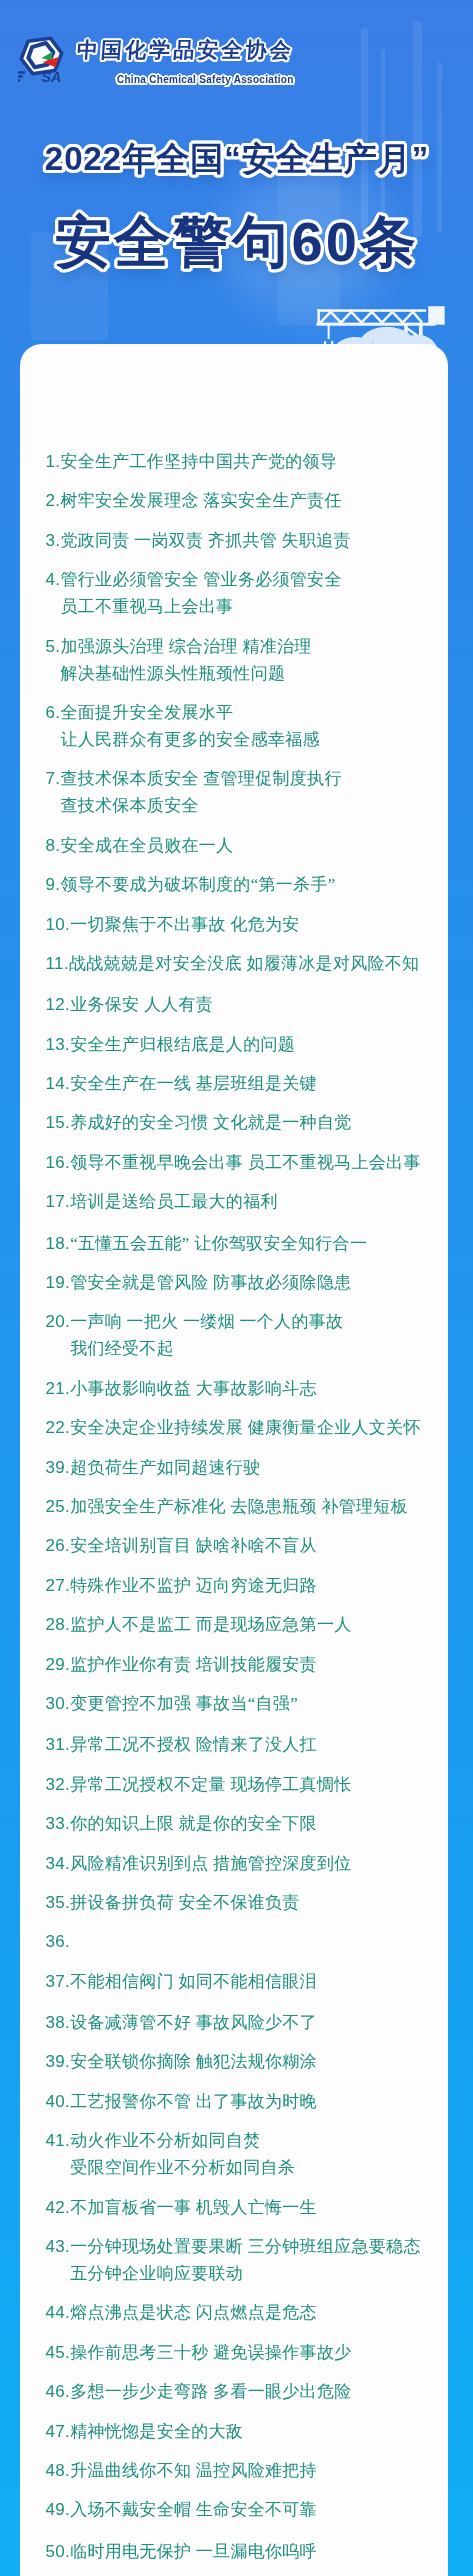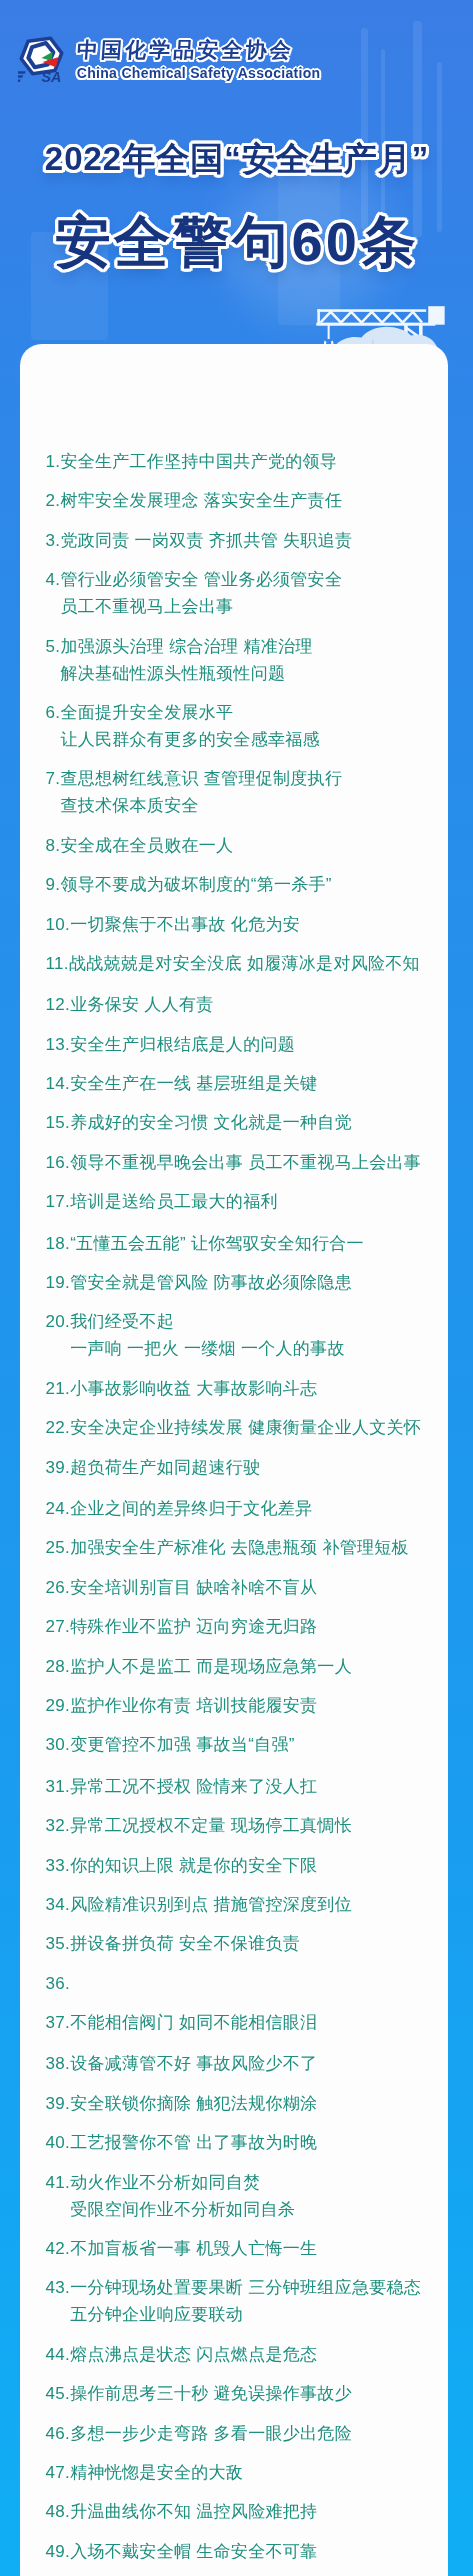"China Chemical Safety Association" .org-en { font-size: 14px -> 10px; margin-top: 1px -> 10px; text-align: none -> right }
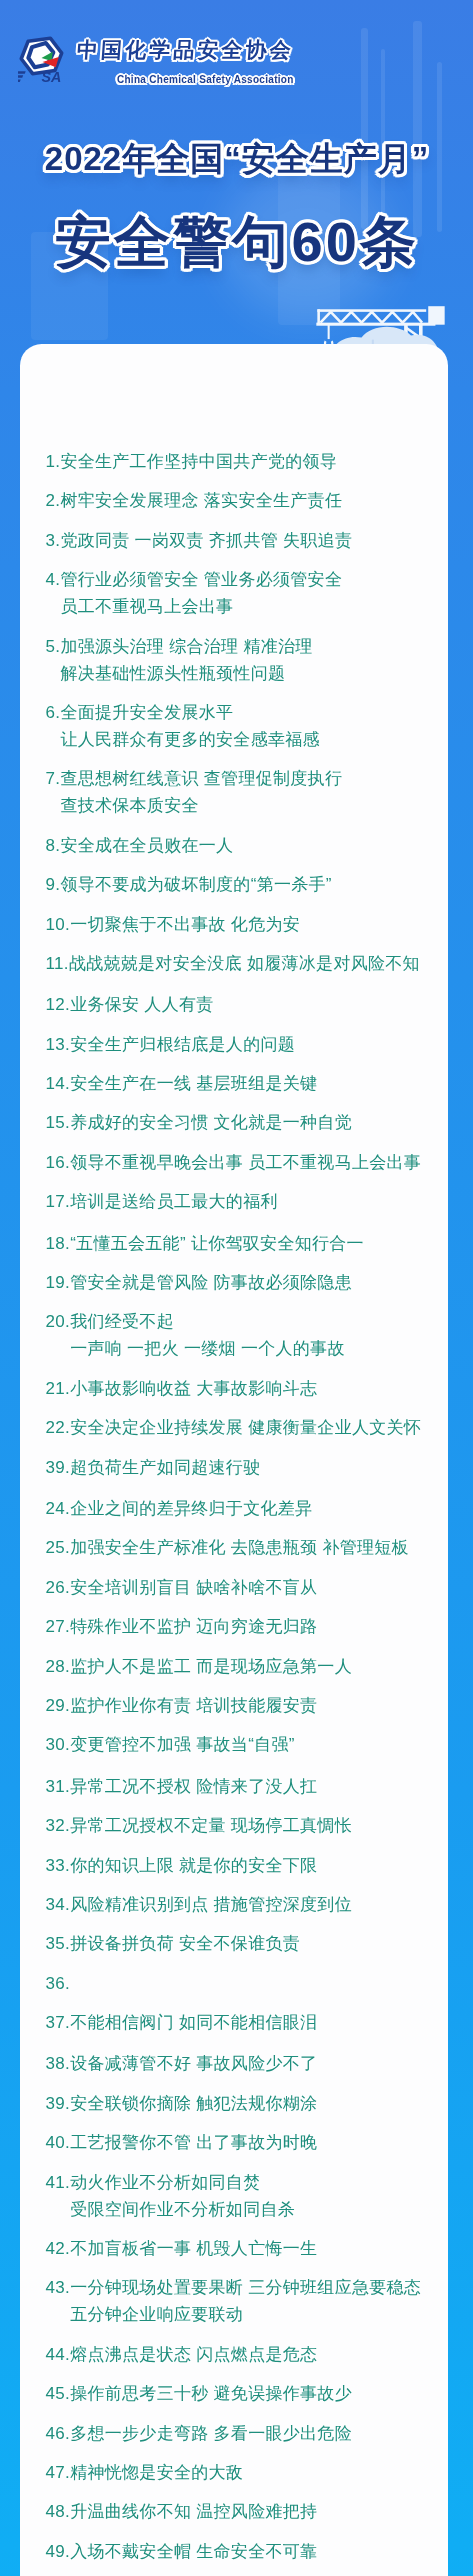"安全生产工作坚持中国共产党的领导" .item .lines { font-family: none -> Liberation Serif, serif }
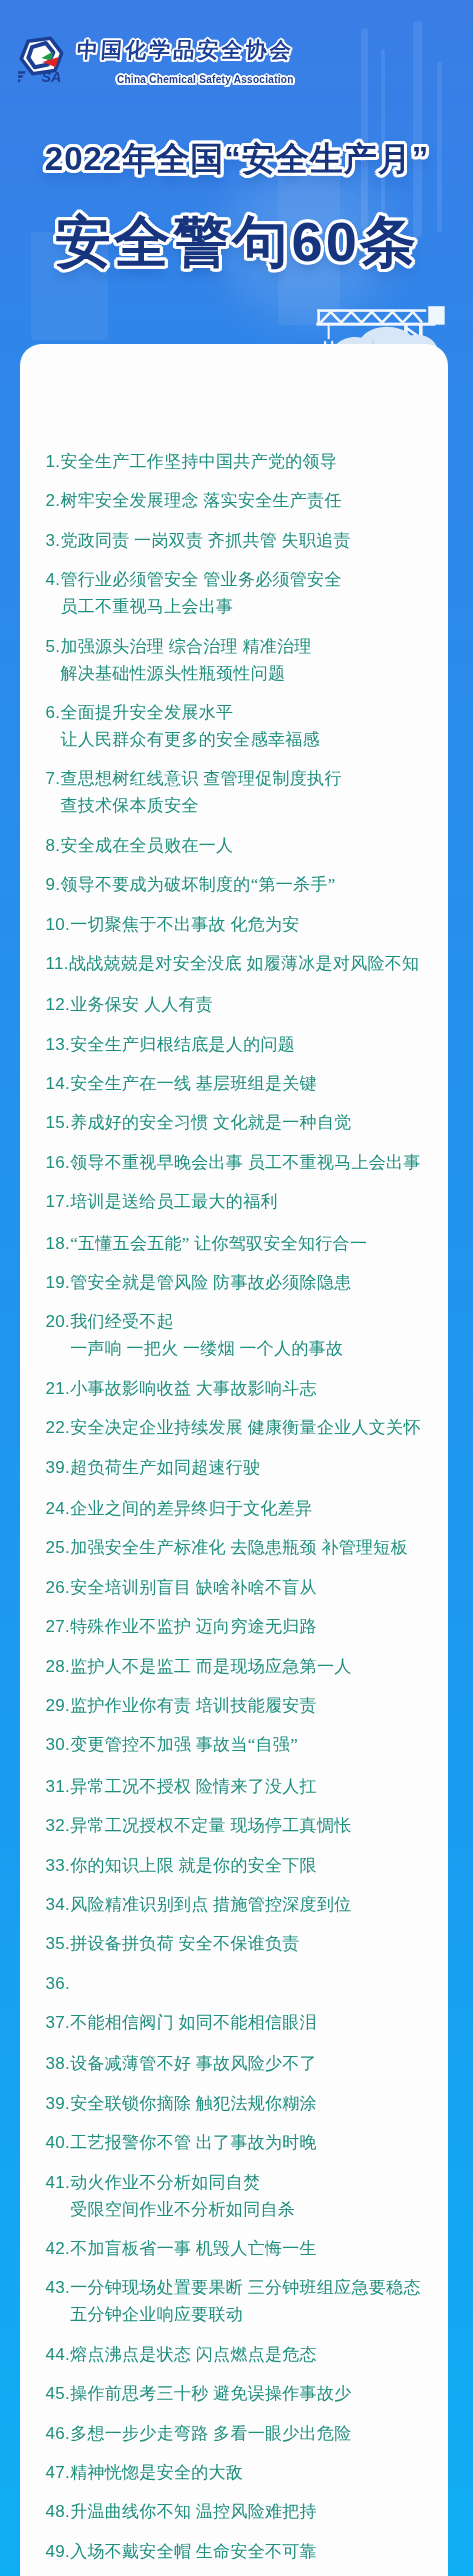"查思想树红线意识 查管理促制度执行" span.ln { text: 思想树红线意识 -> 技术保本质安全 }
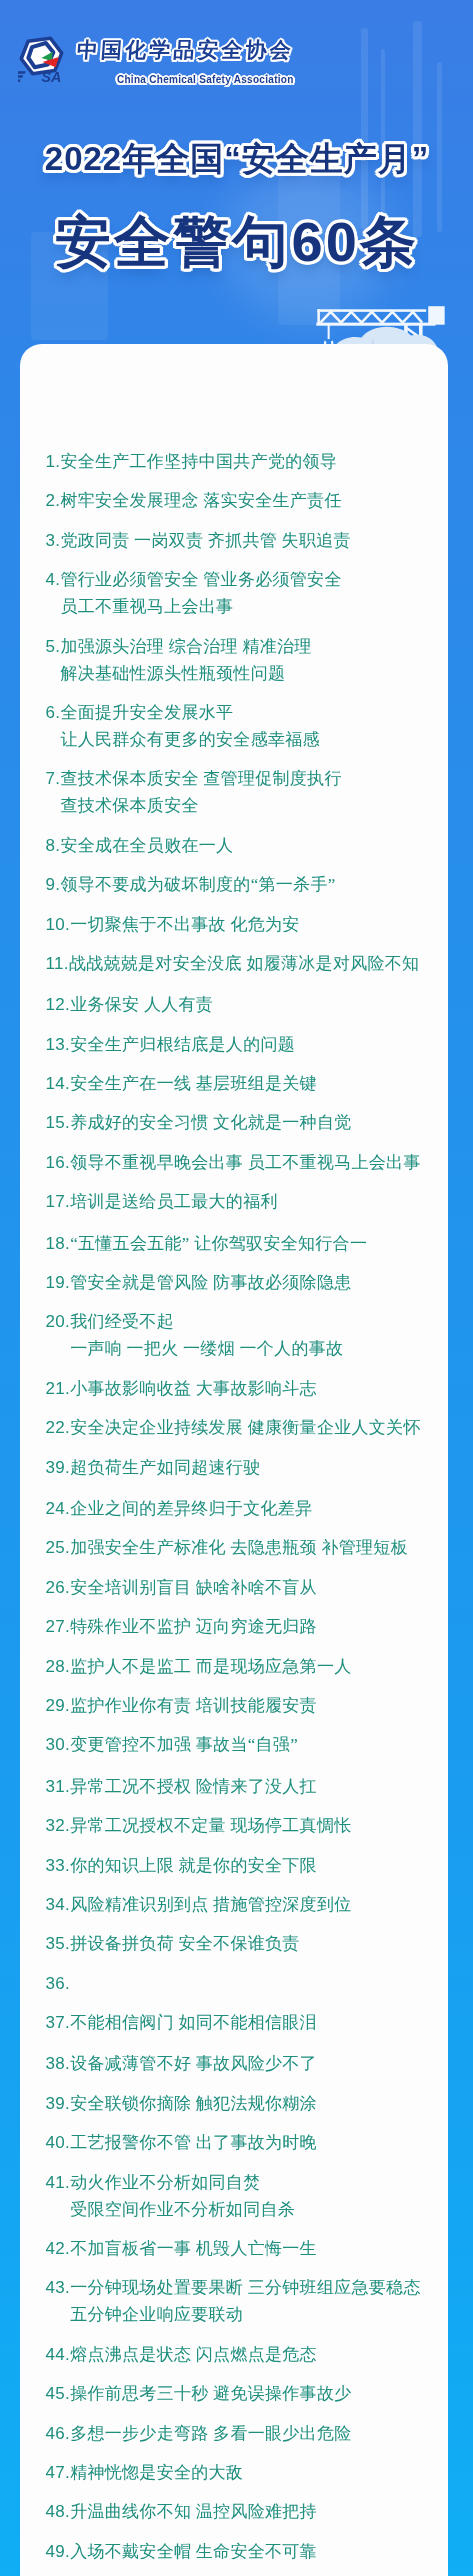"我们经受不起" span.ln { order: before "一声响 一把火 一缕烟 一个人的事故" -> after "一声响 一把火 一缕烟 一个人的事故" }
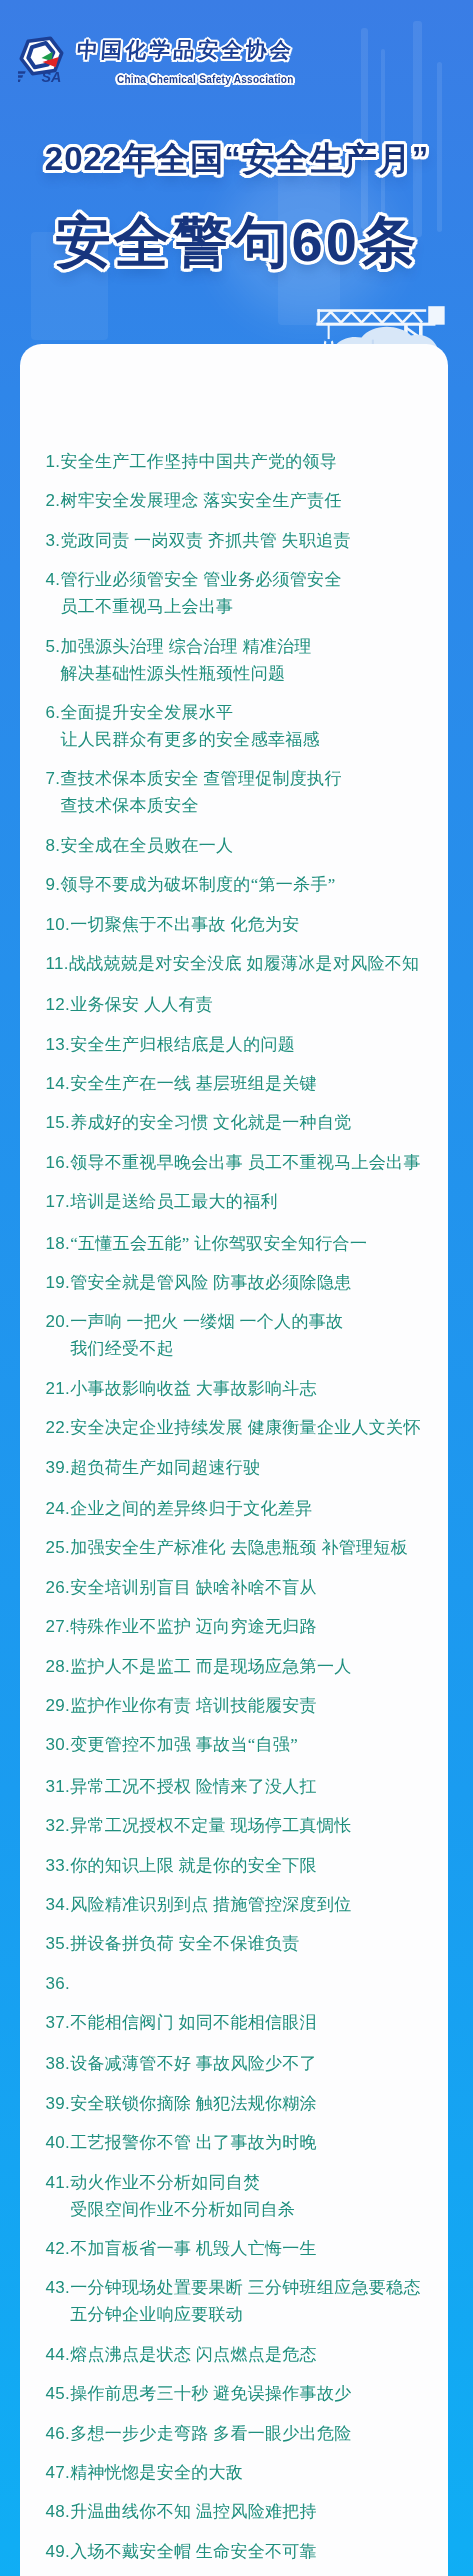"24." li.item { html: <li> <span>24.</span> <span> <span>企业之间的差异终归于文化差异</span> </span> </li> -> none }
